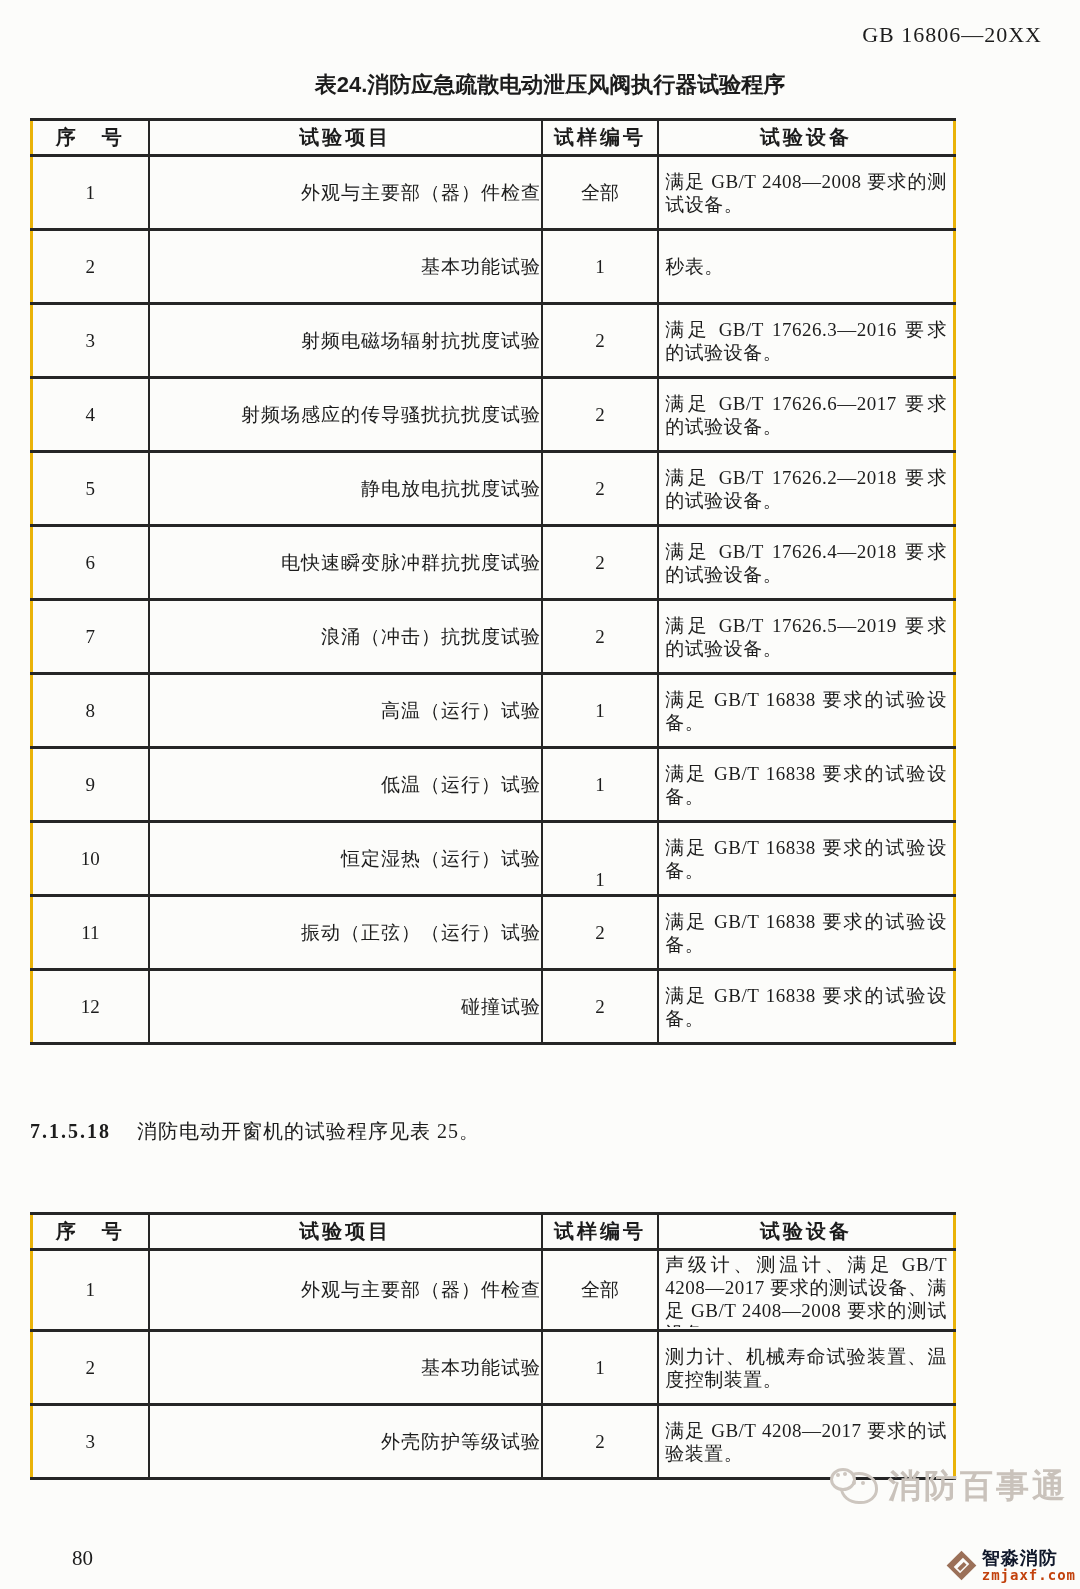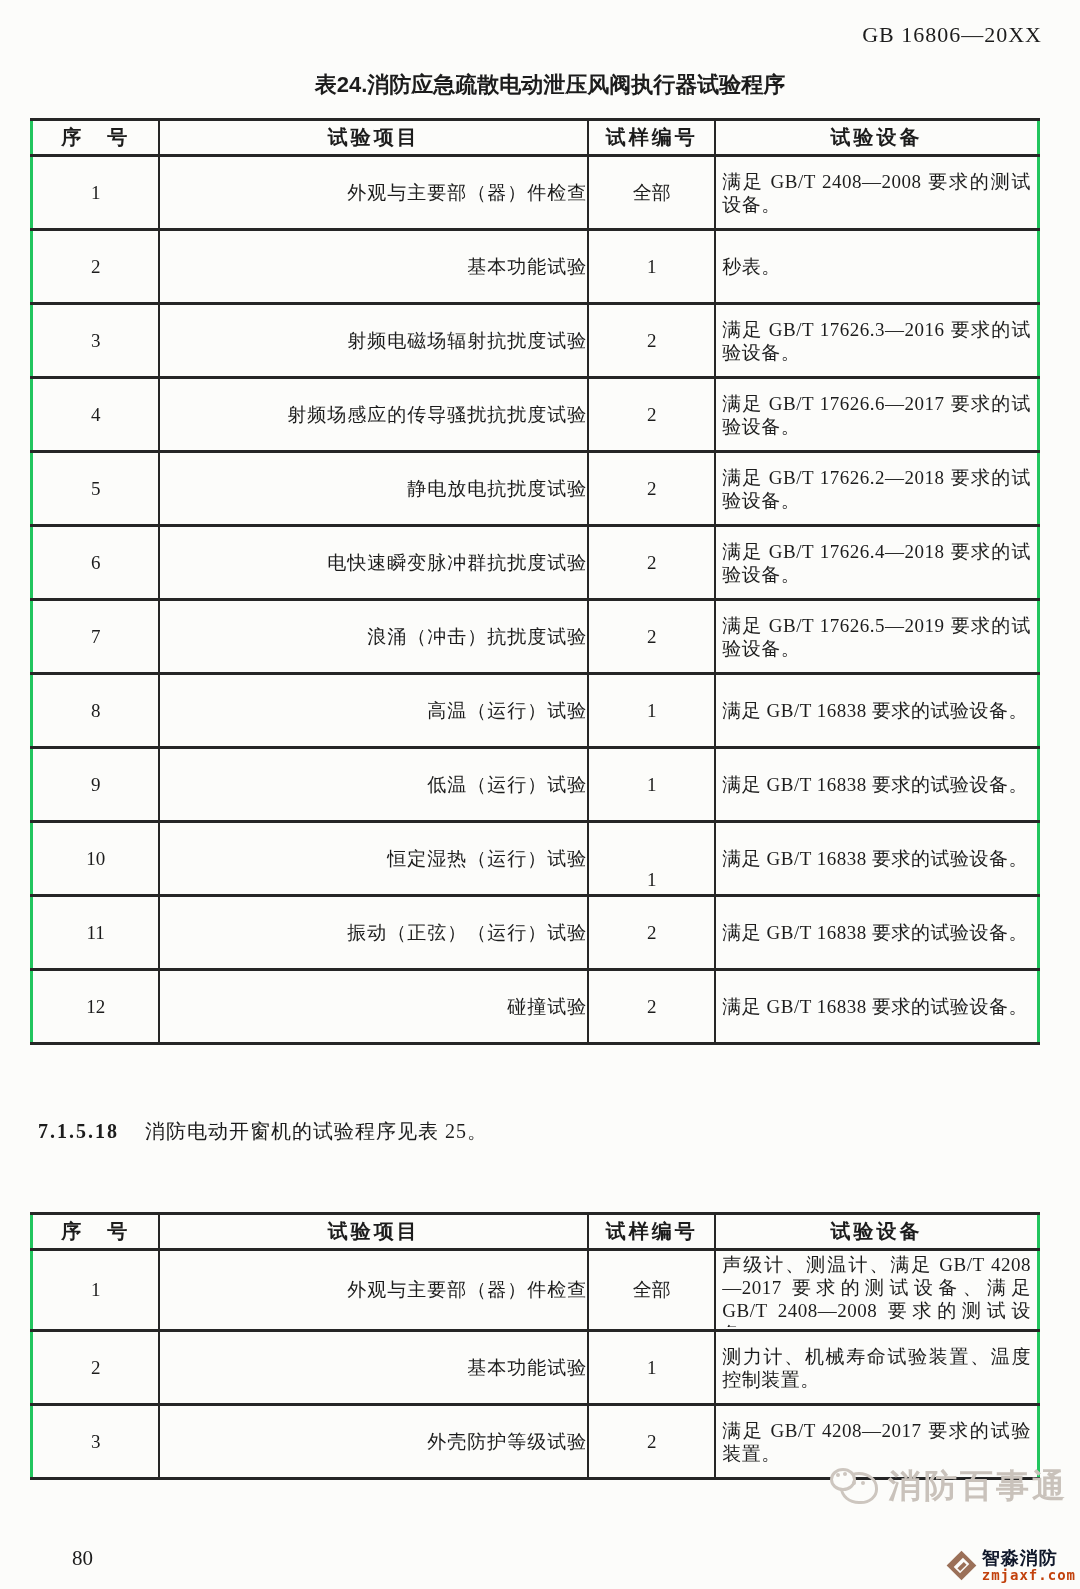"序 号" table.std { border: 3px solid #22c55e -> 3px solid #eab308; width: 1010px -> 926px }
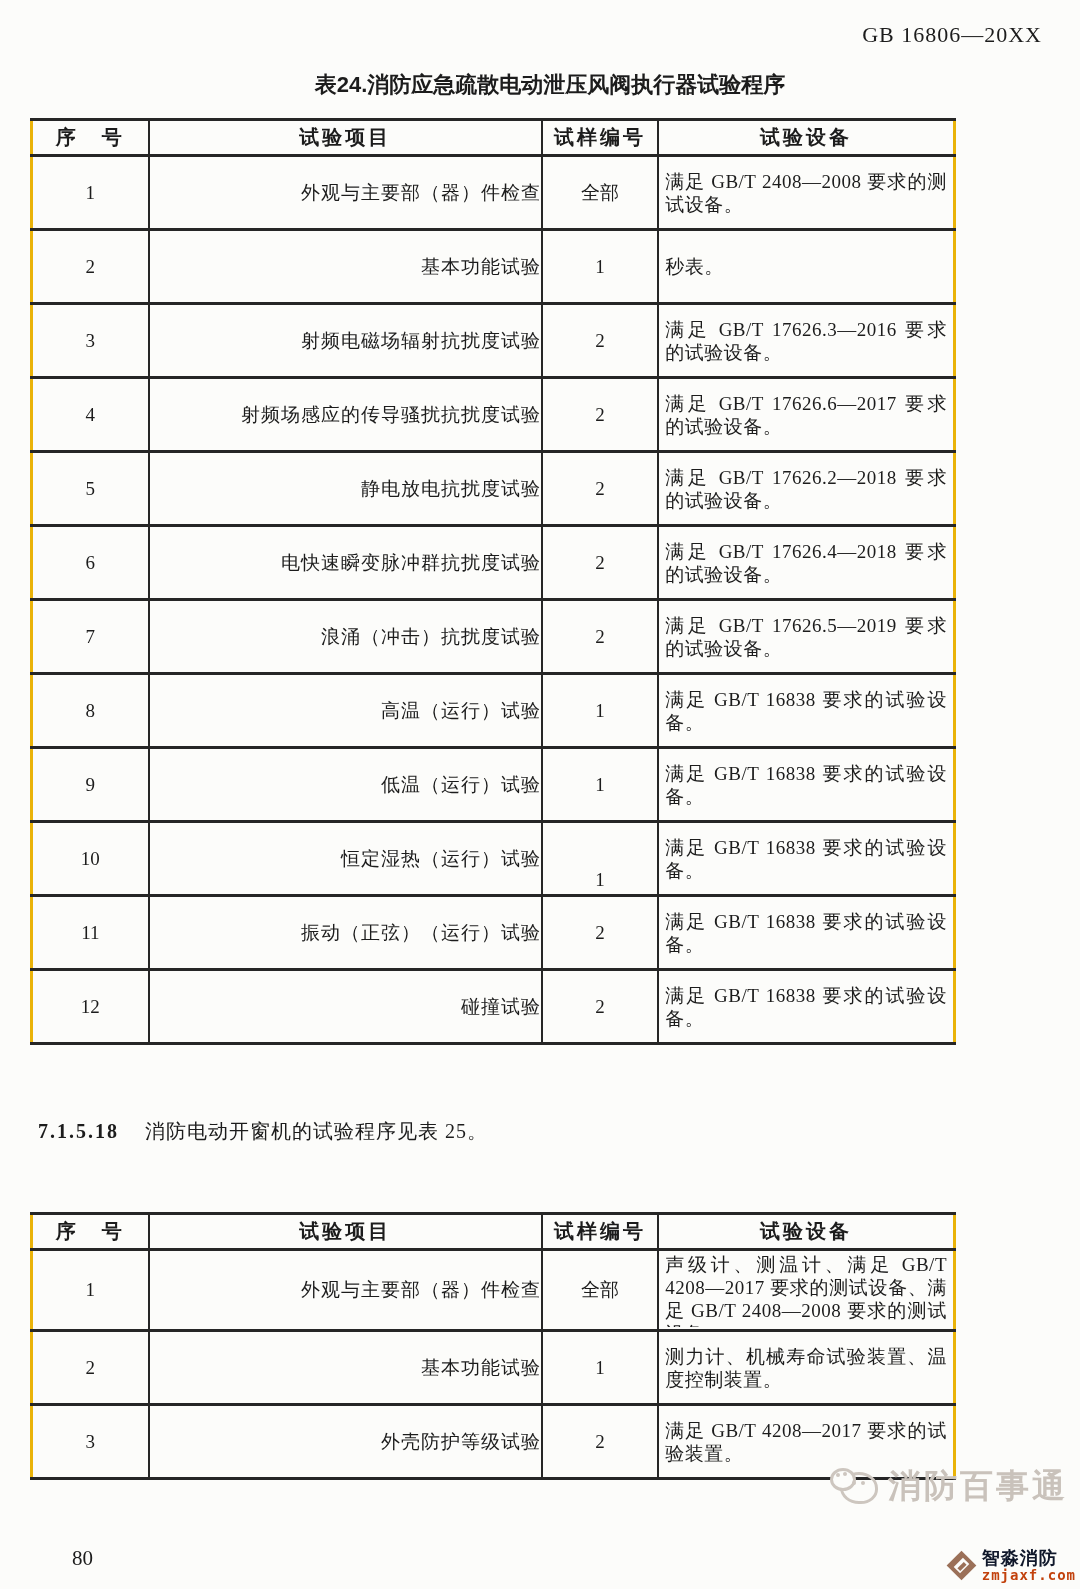"7.1.5.18 消防电动开窗机的试验程序见表 25。" .section-para { left: 38px -> 30px }
